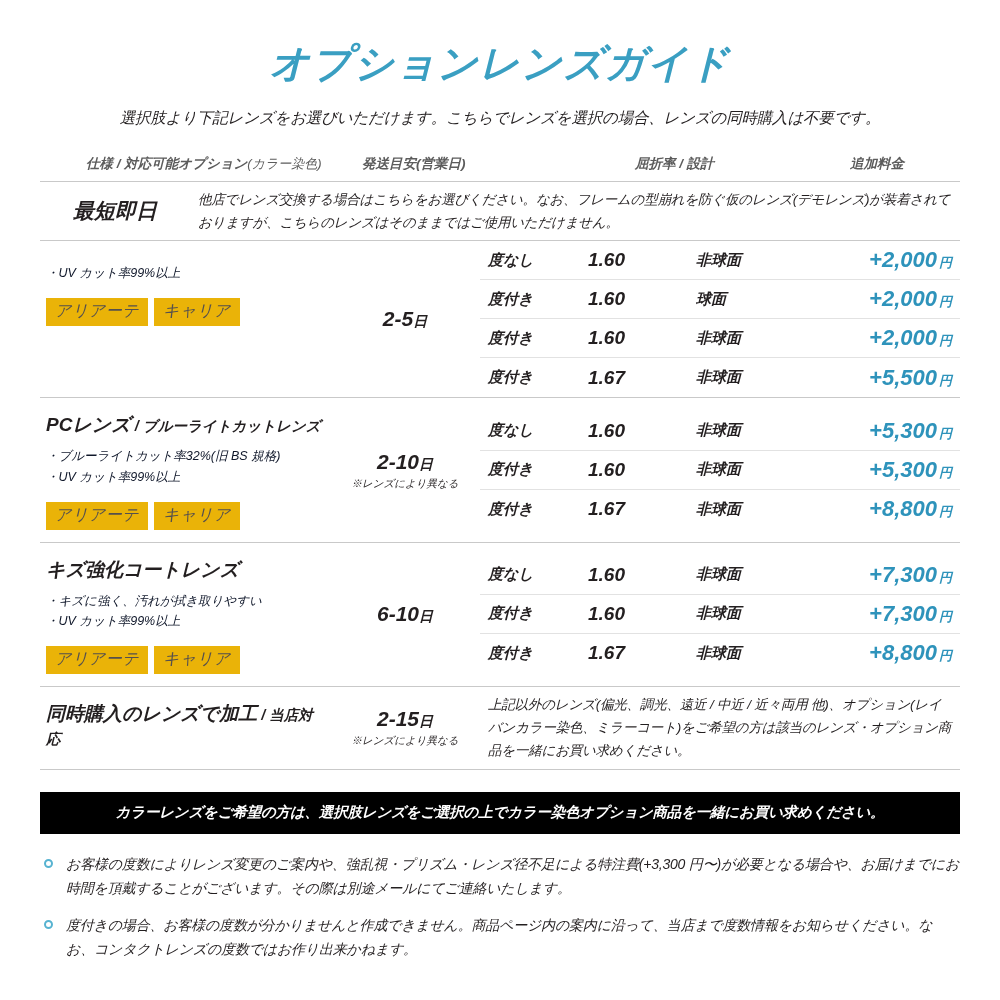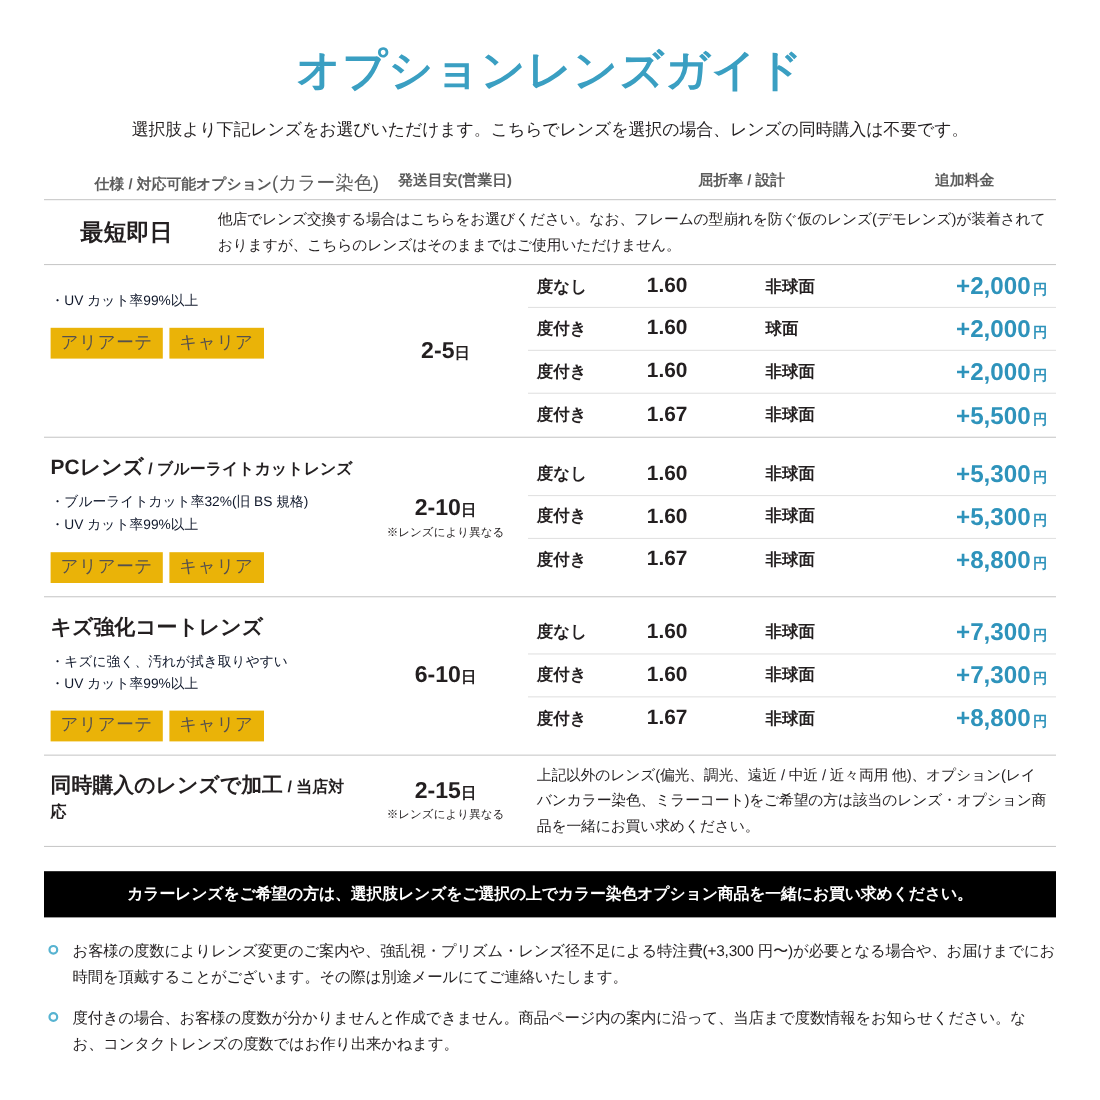"オプションレンズガイド" .page { font-style: none -> italic }
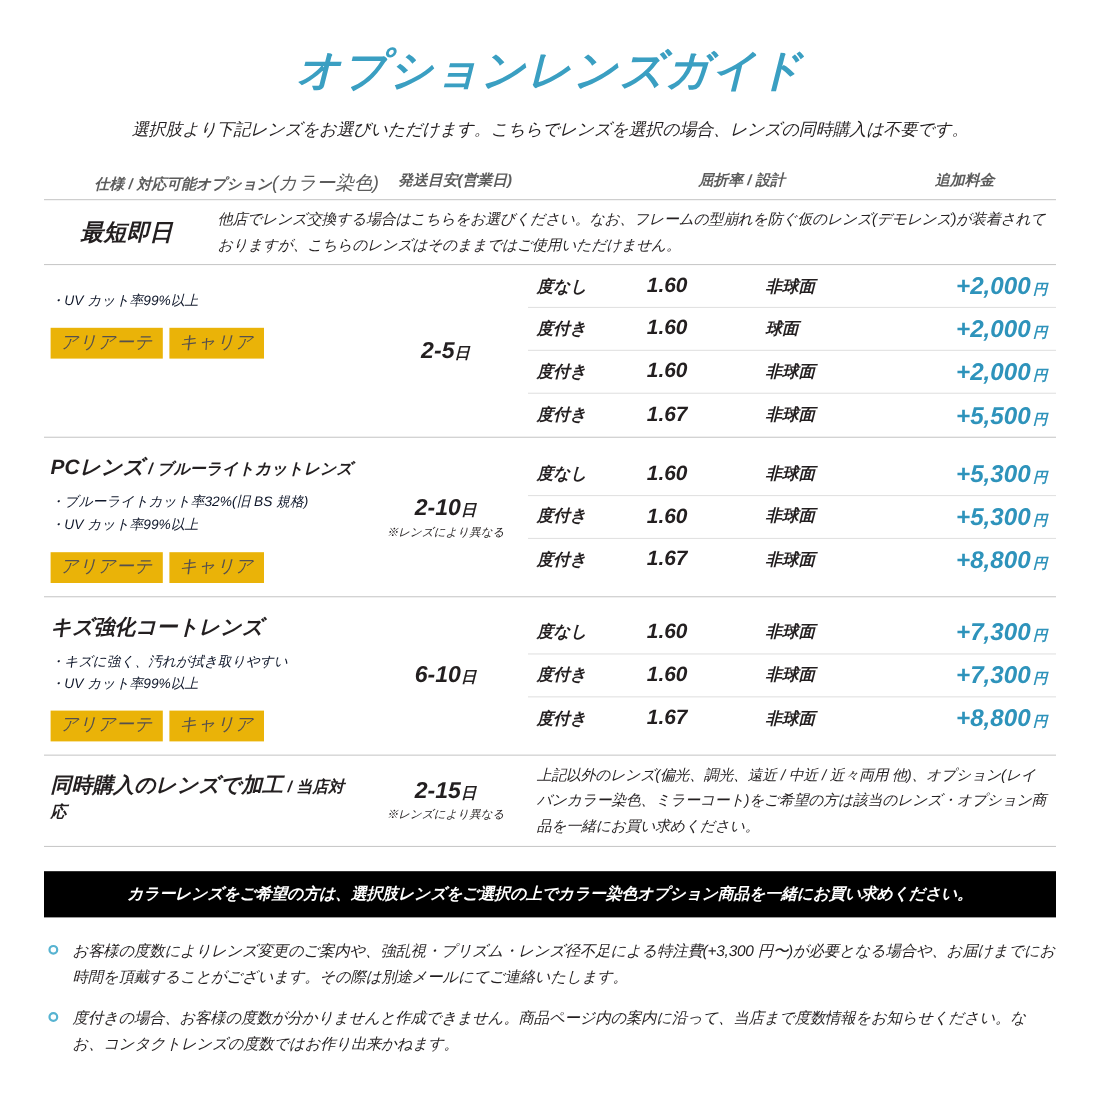"(カラー染色)" .small-note { font-size: 17px -> 13px }
